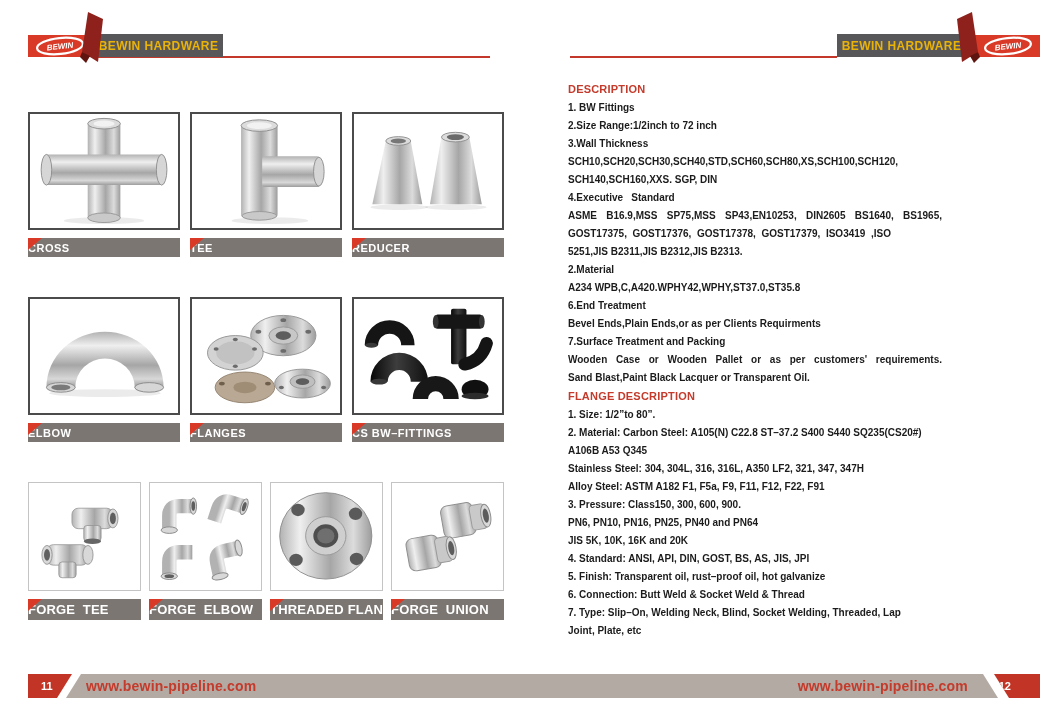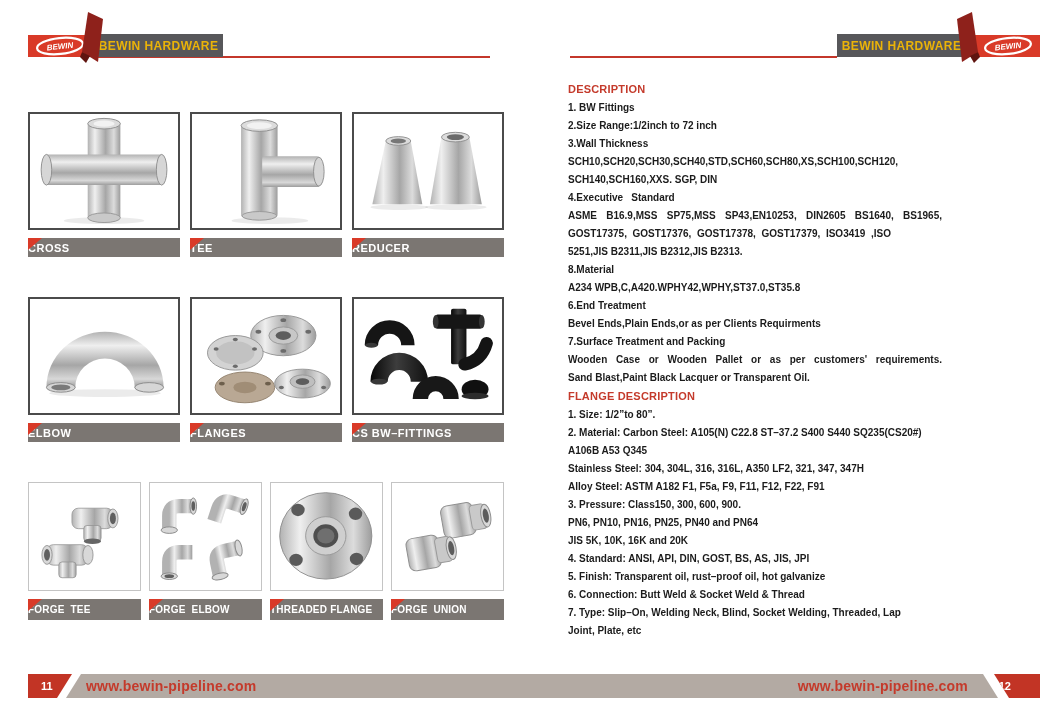"8.Material" div.tl { text: 8.Material -> 2.Material }
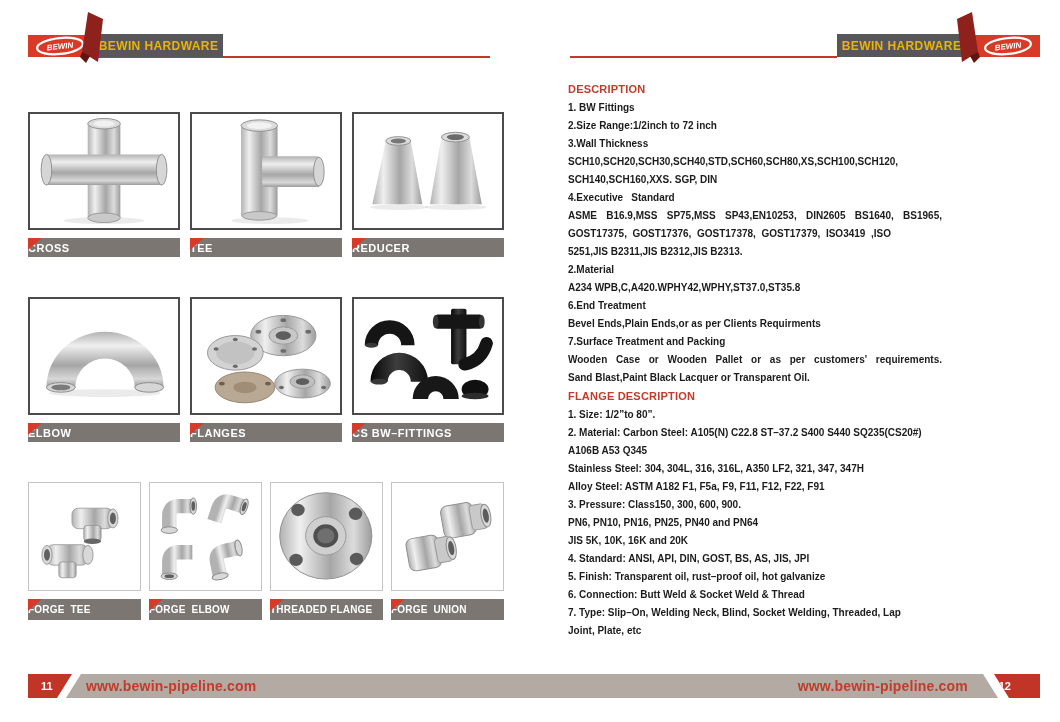"FORGE TEE" .prow.r3 .plabel { font-size: 10px -> 13px }
